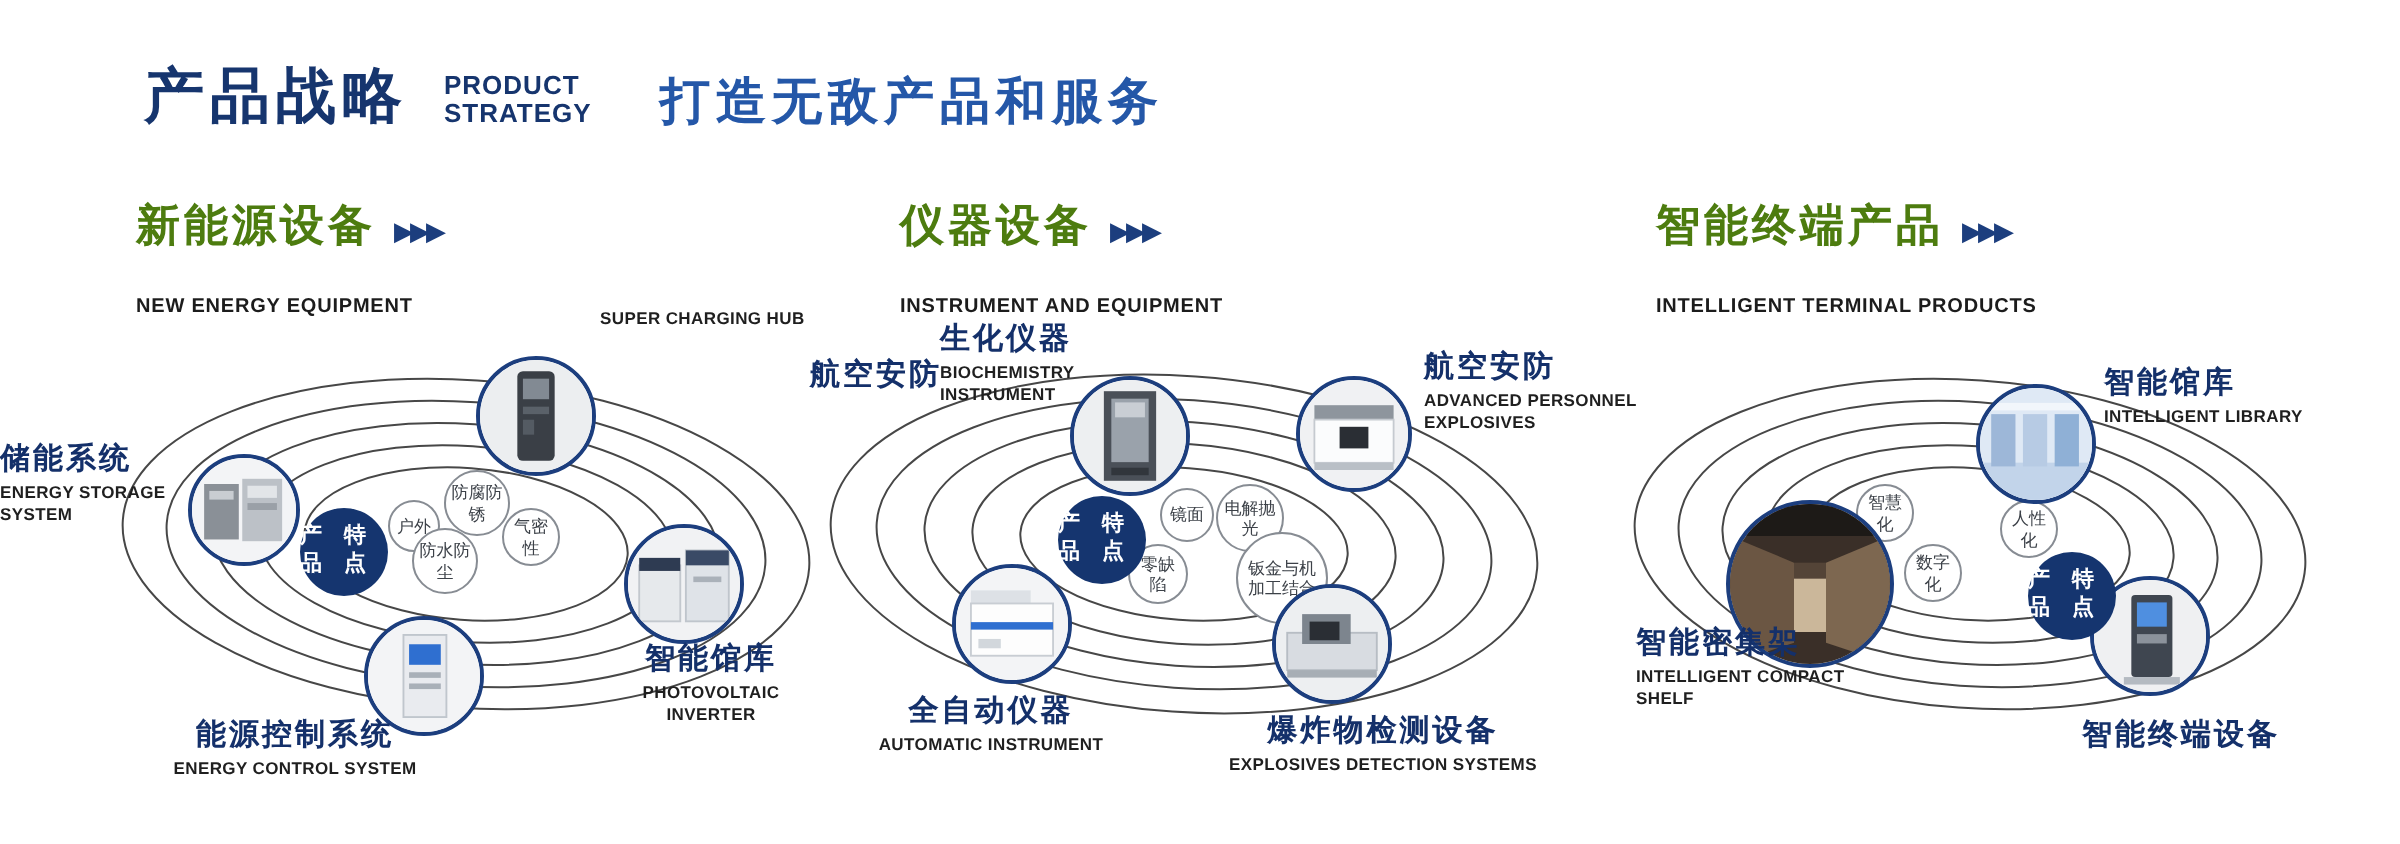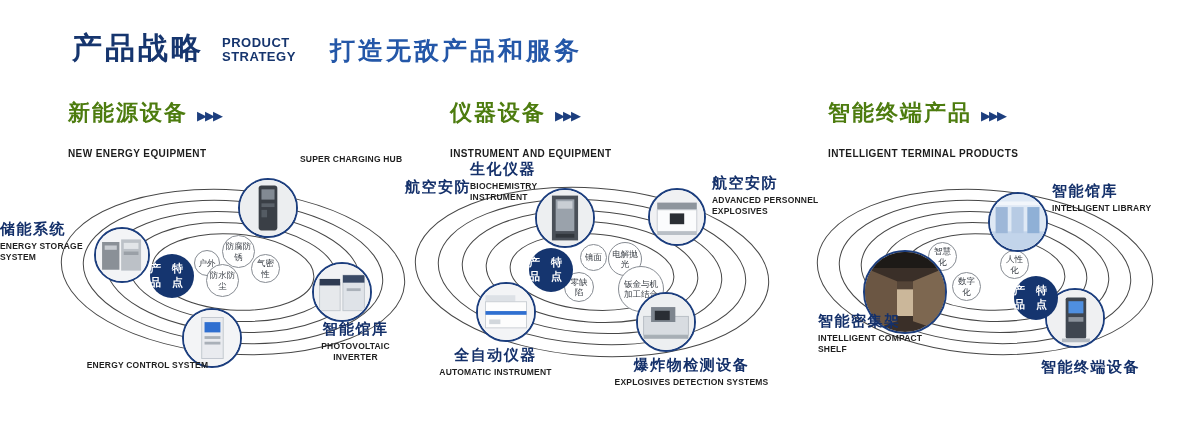"能源控制系统" div.cn { html: none -> <div>能源控制系统</div> }
